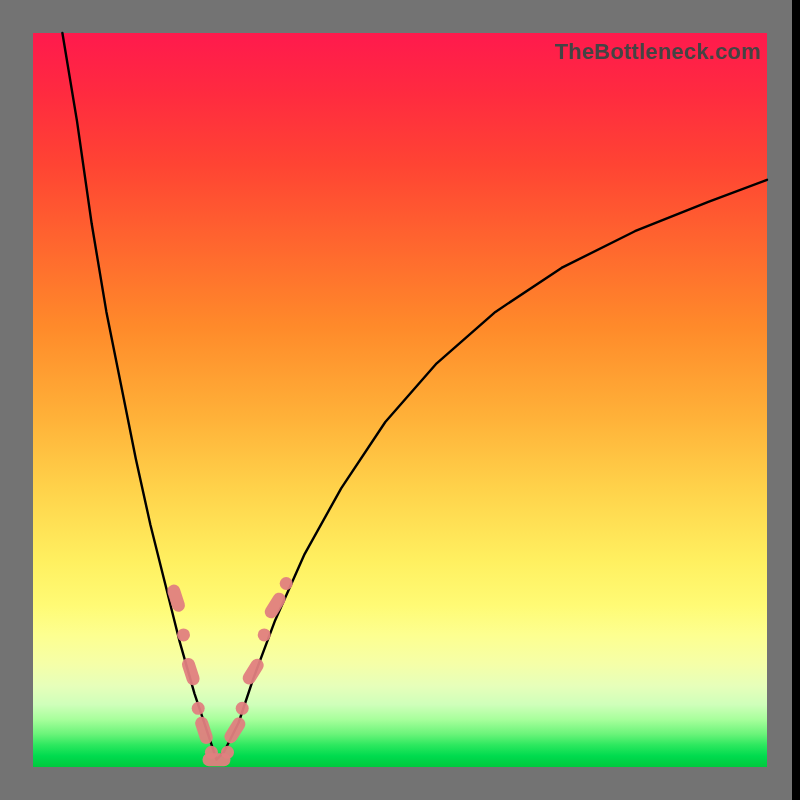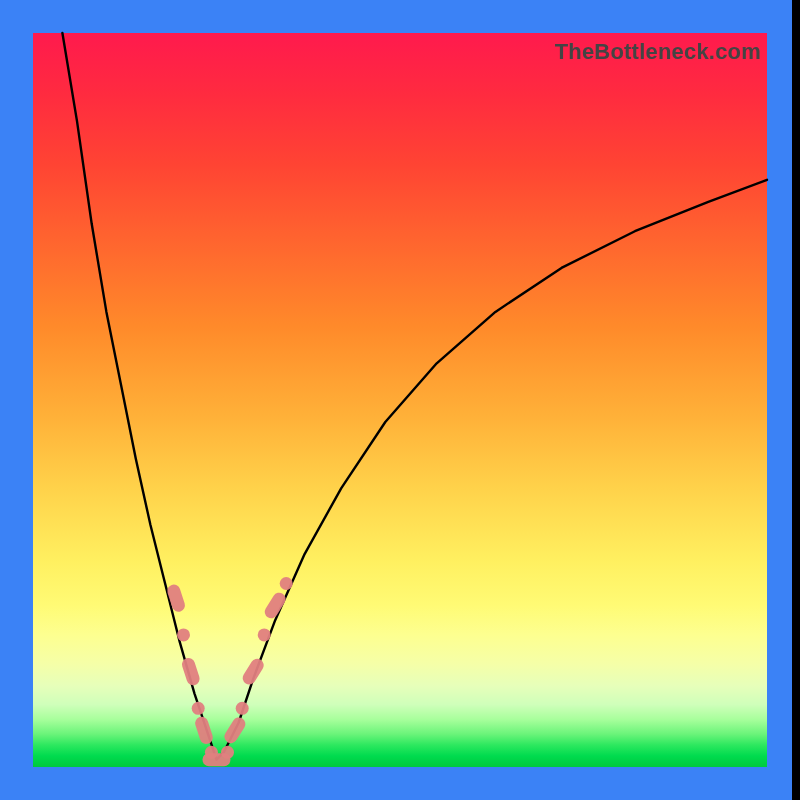"TheBottleneck.com" .outer { background: #3b82f6 -> #737373 }
